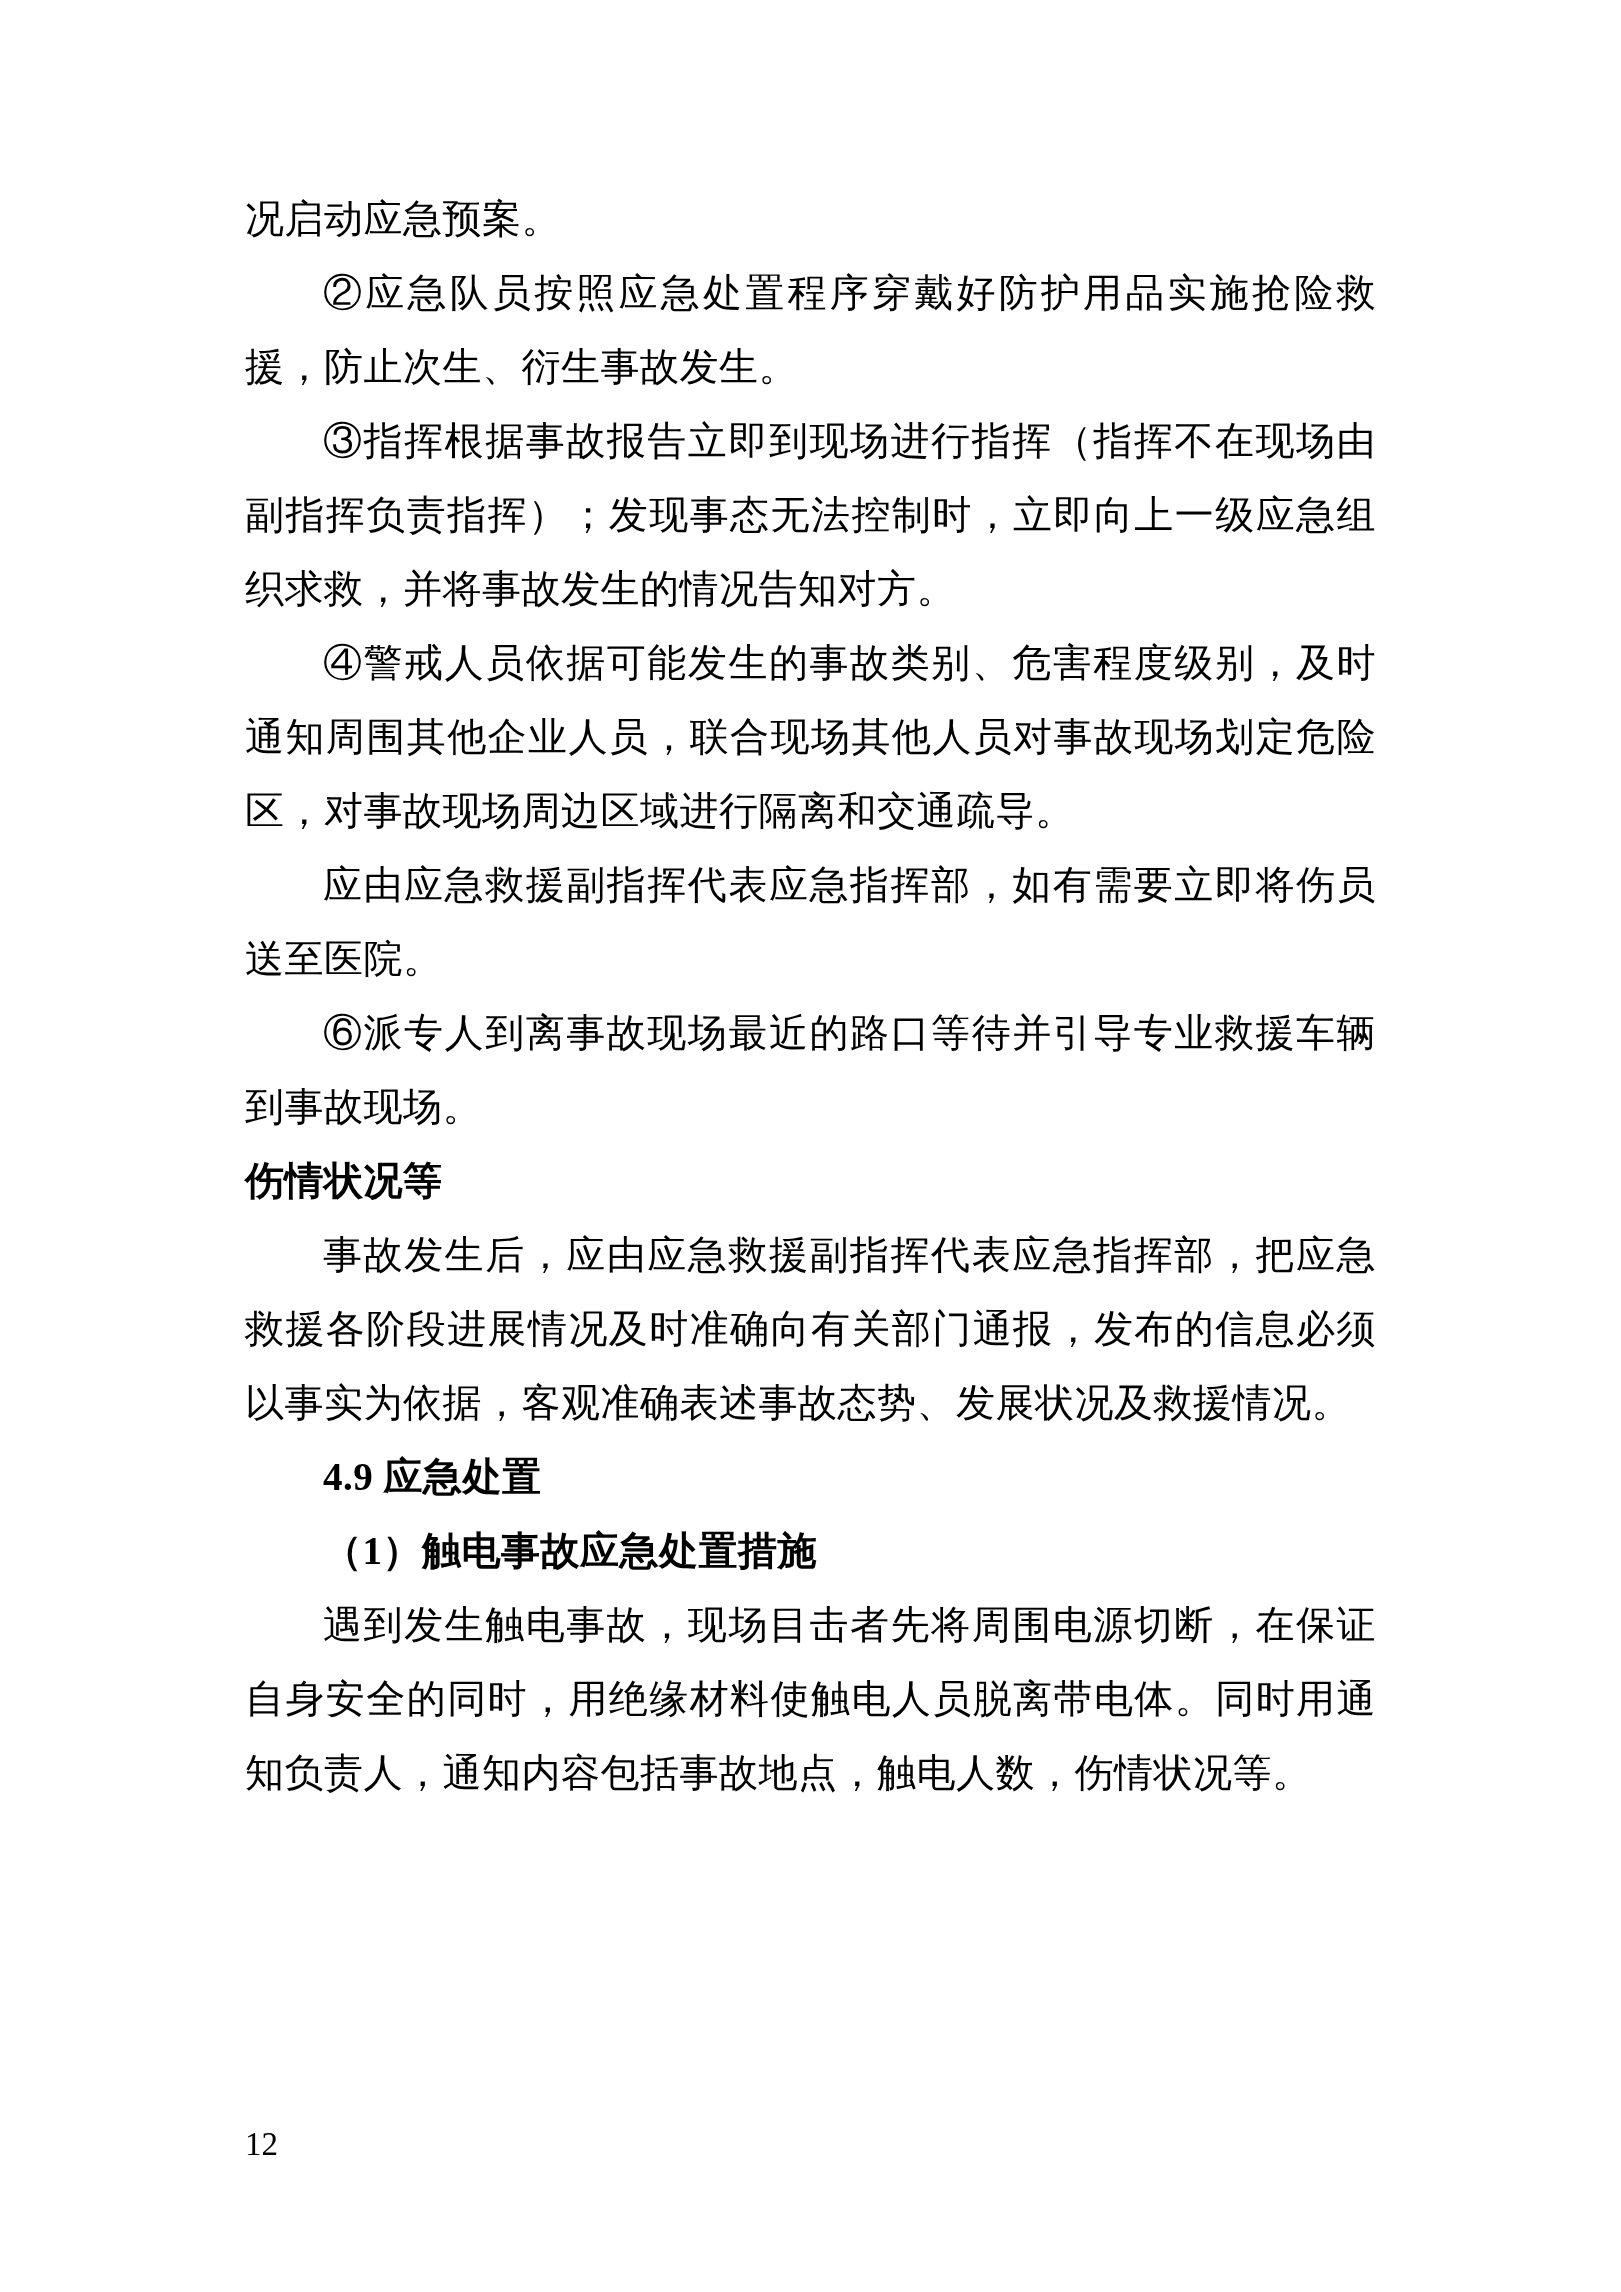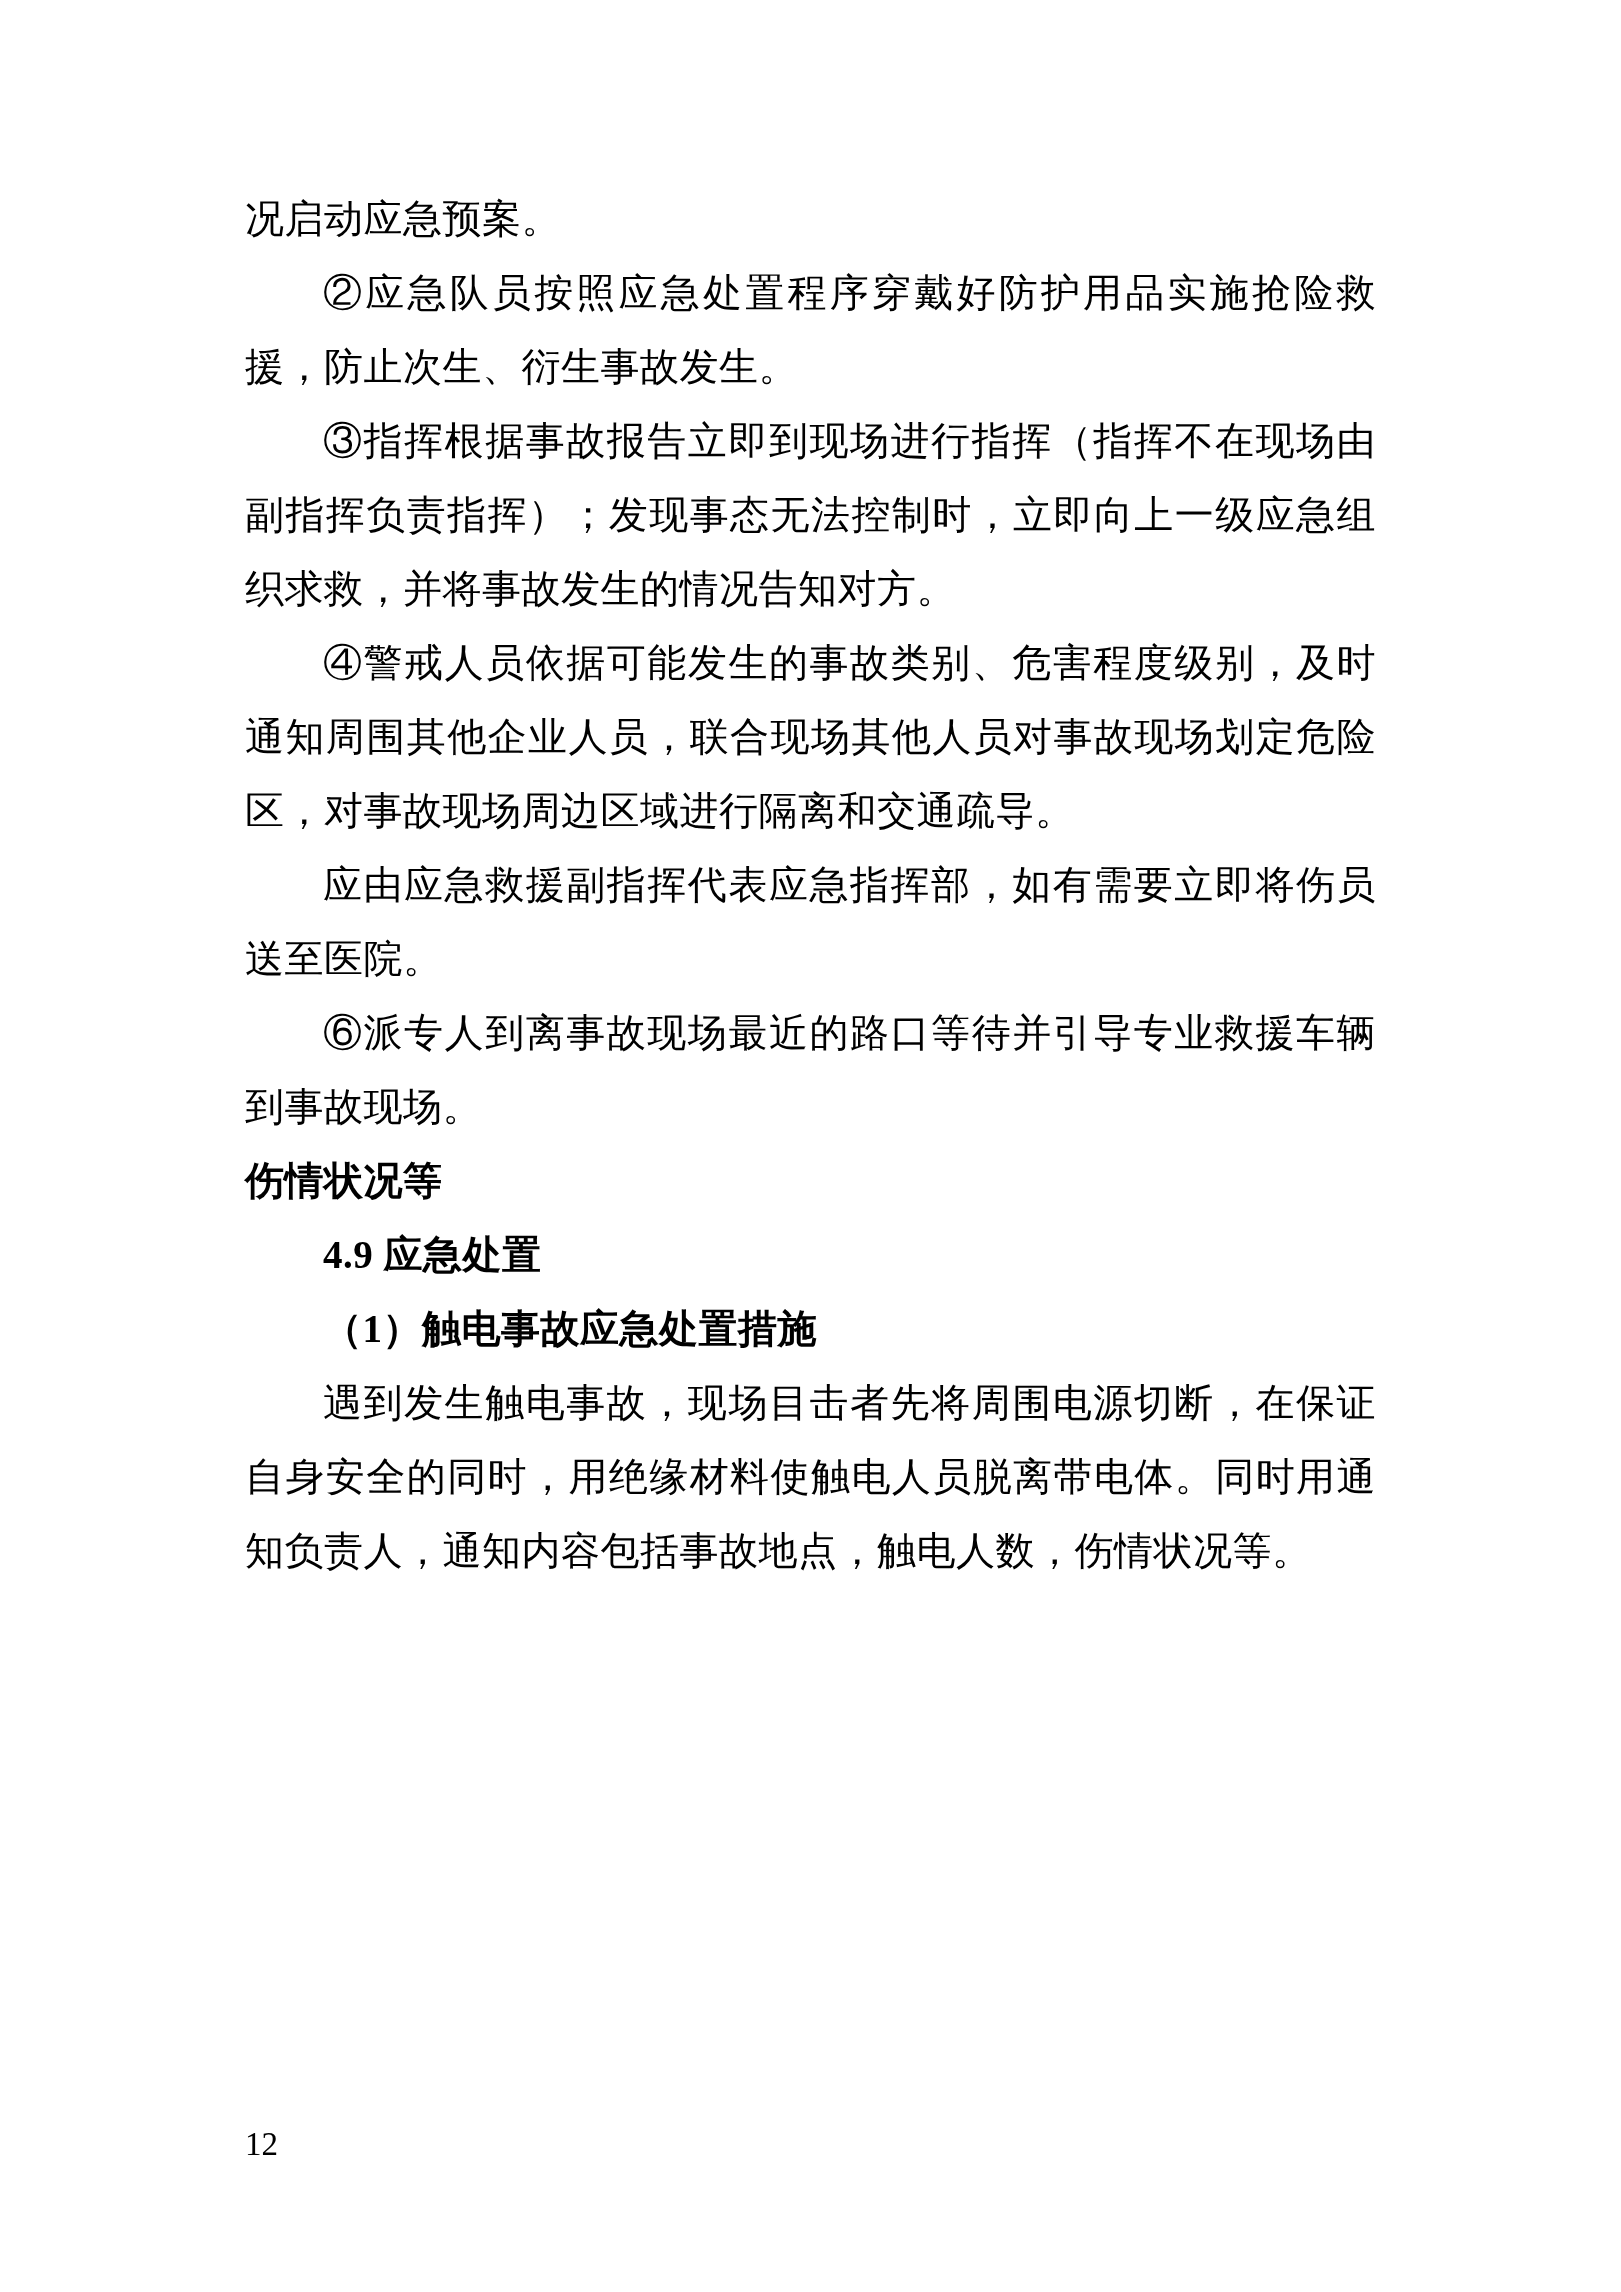"事故发生后，应由应急救援副指挥代表应急指挥部，把应急救援各阶段进展情况及时准确向" p.indent { html: none -> <p>事故发生后，应由应急救援副指挥代表应急指挥部，把应急救援各阶段进展情况及时准确向有关部门通报，发布的信息必须以事实为依据，客观准确表述事故态势、发展状况及救援情况。</p> }
